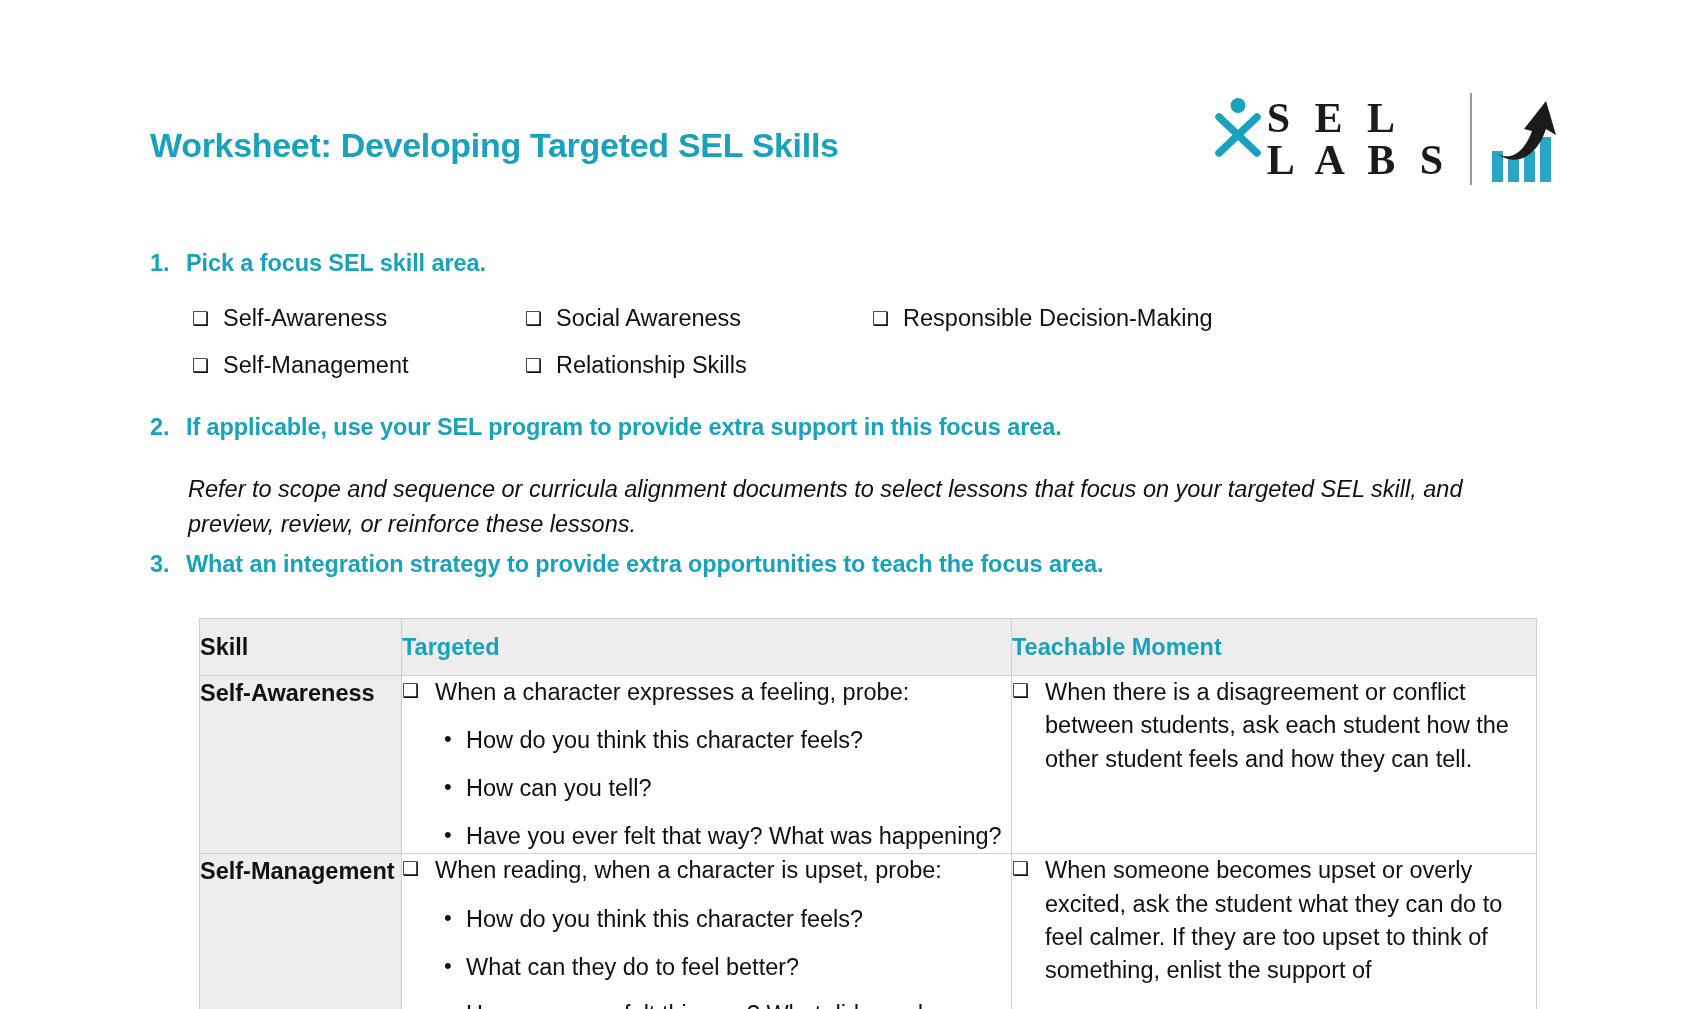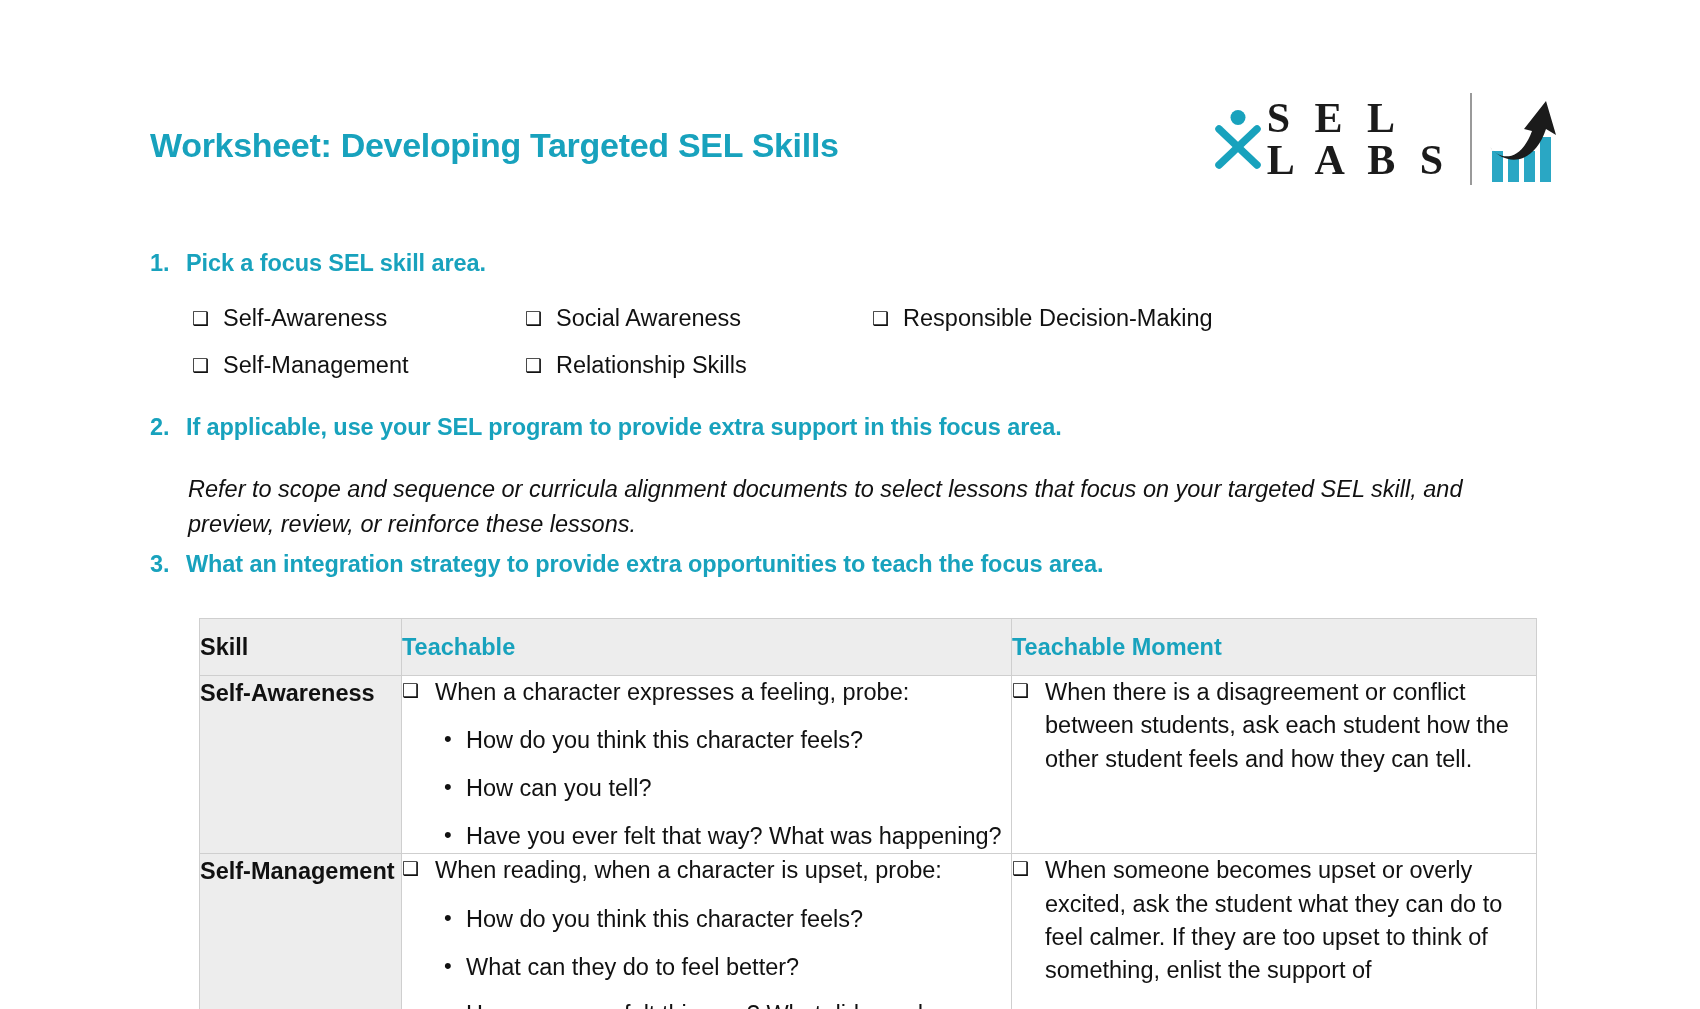"S E L" .logo-left { align-items: center -> none }
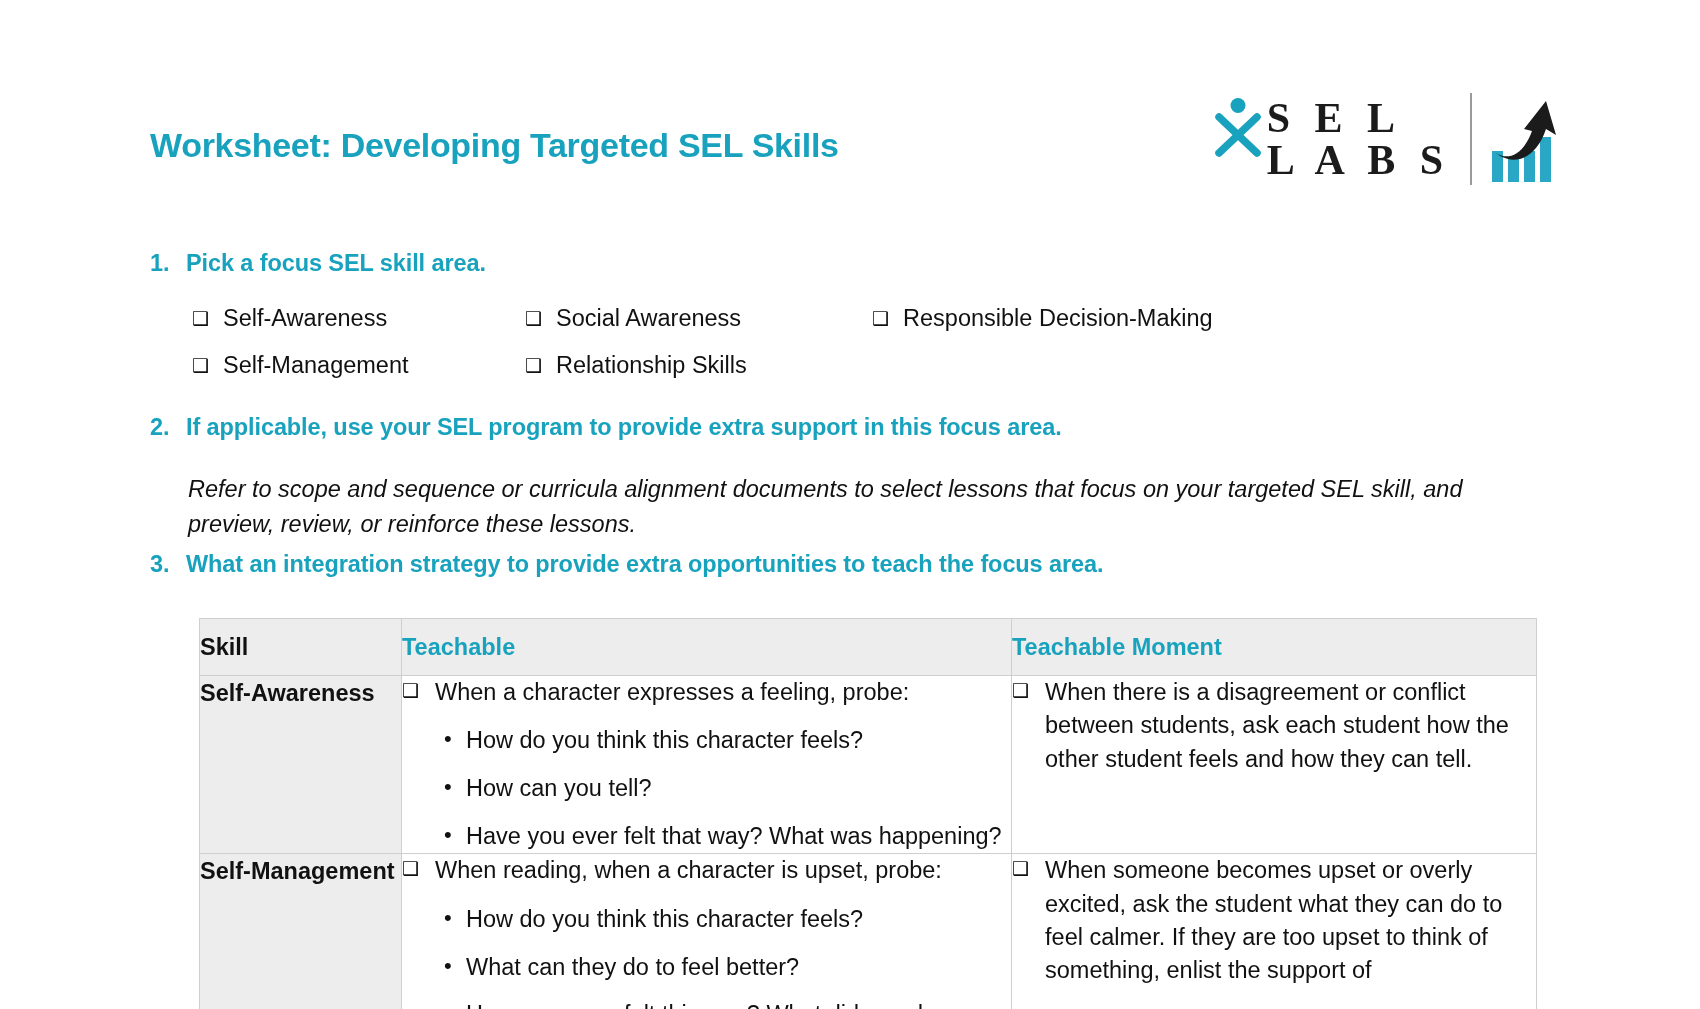"Teachable" th.th-teal { text: Teachable -> Targeted }
